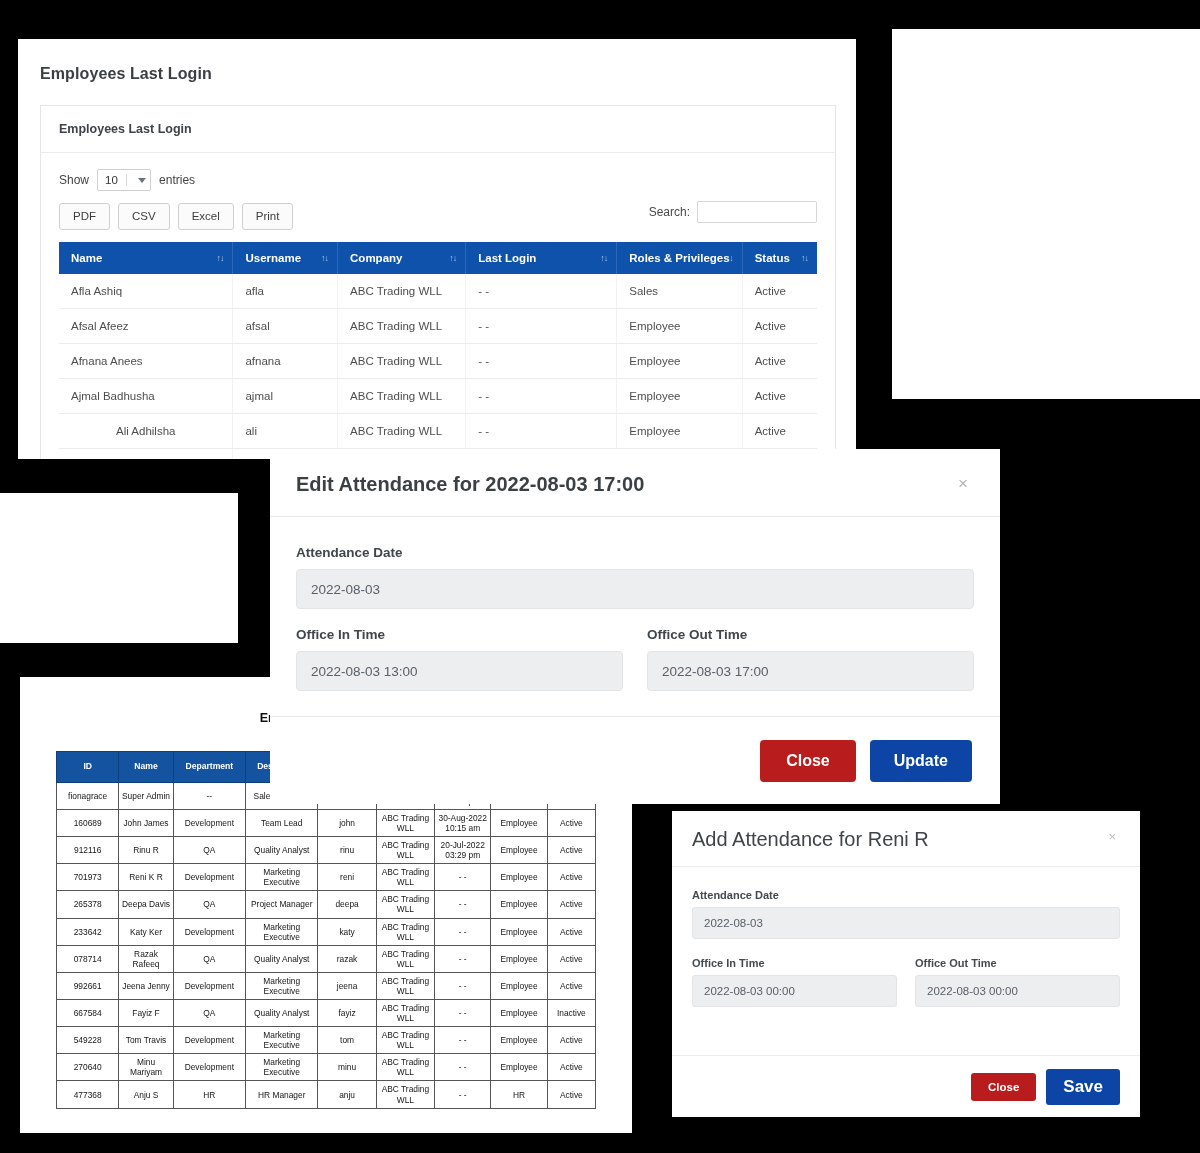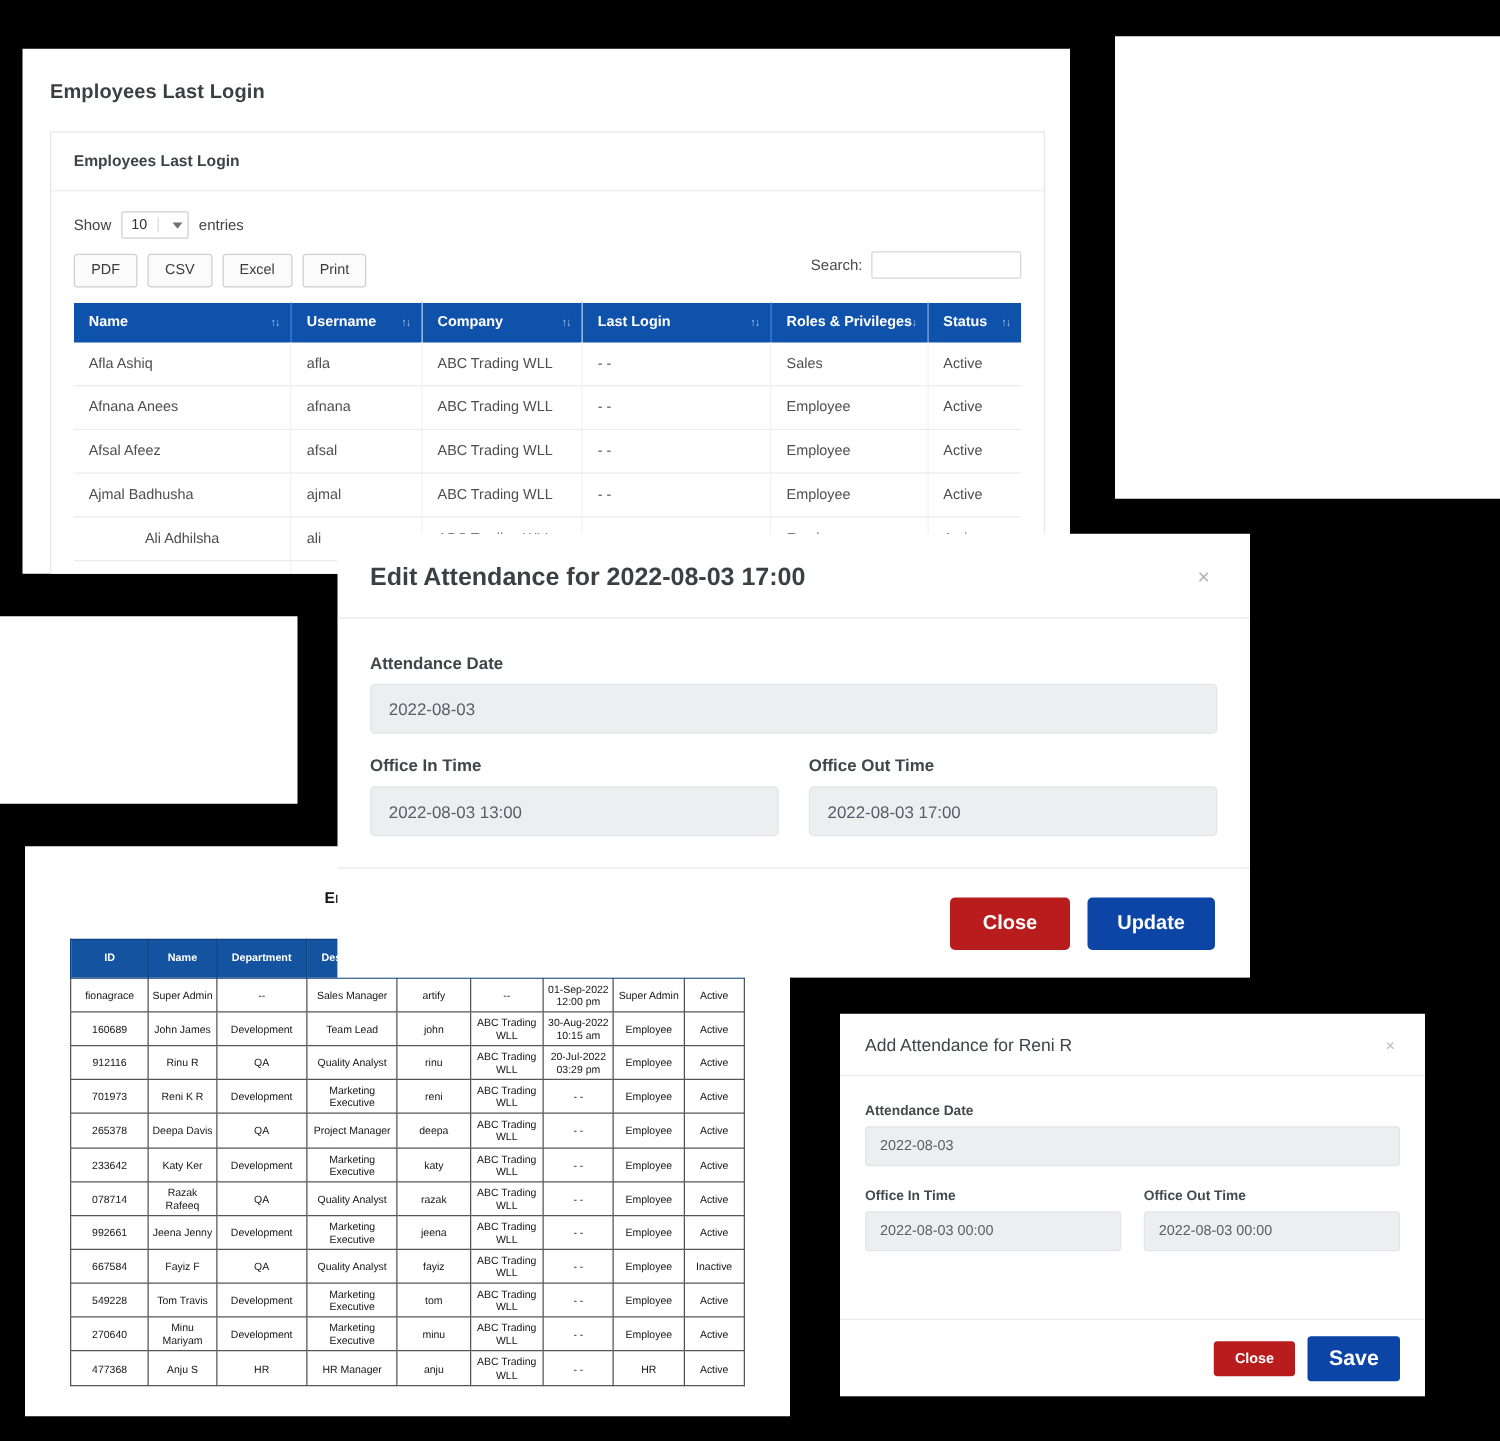"Afnana Anees" tr { order: before "Afsal Afeez" -> after "Afsal Afeez" }
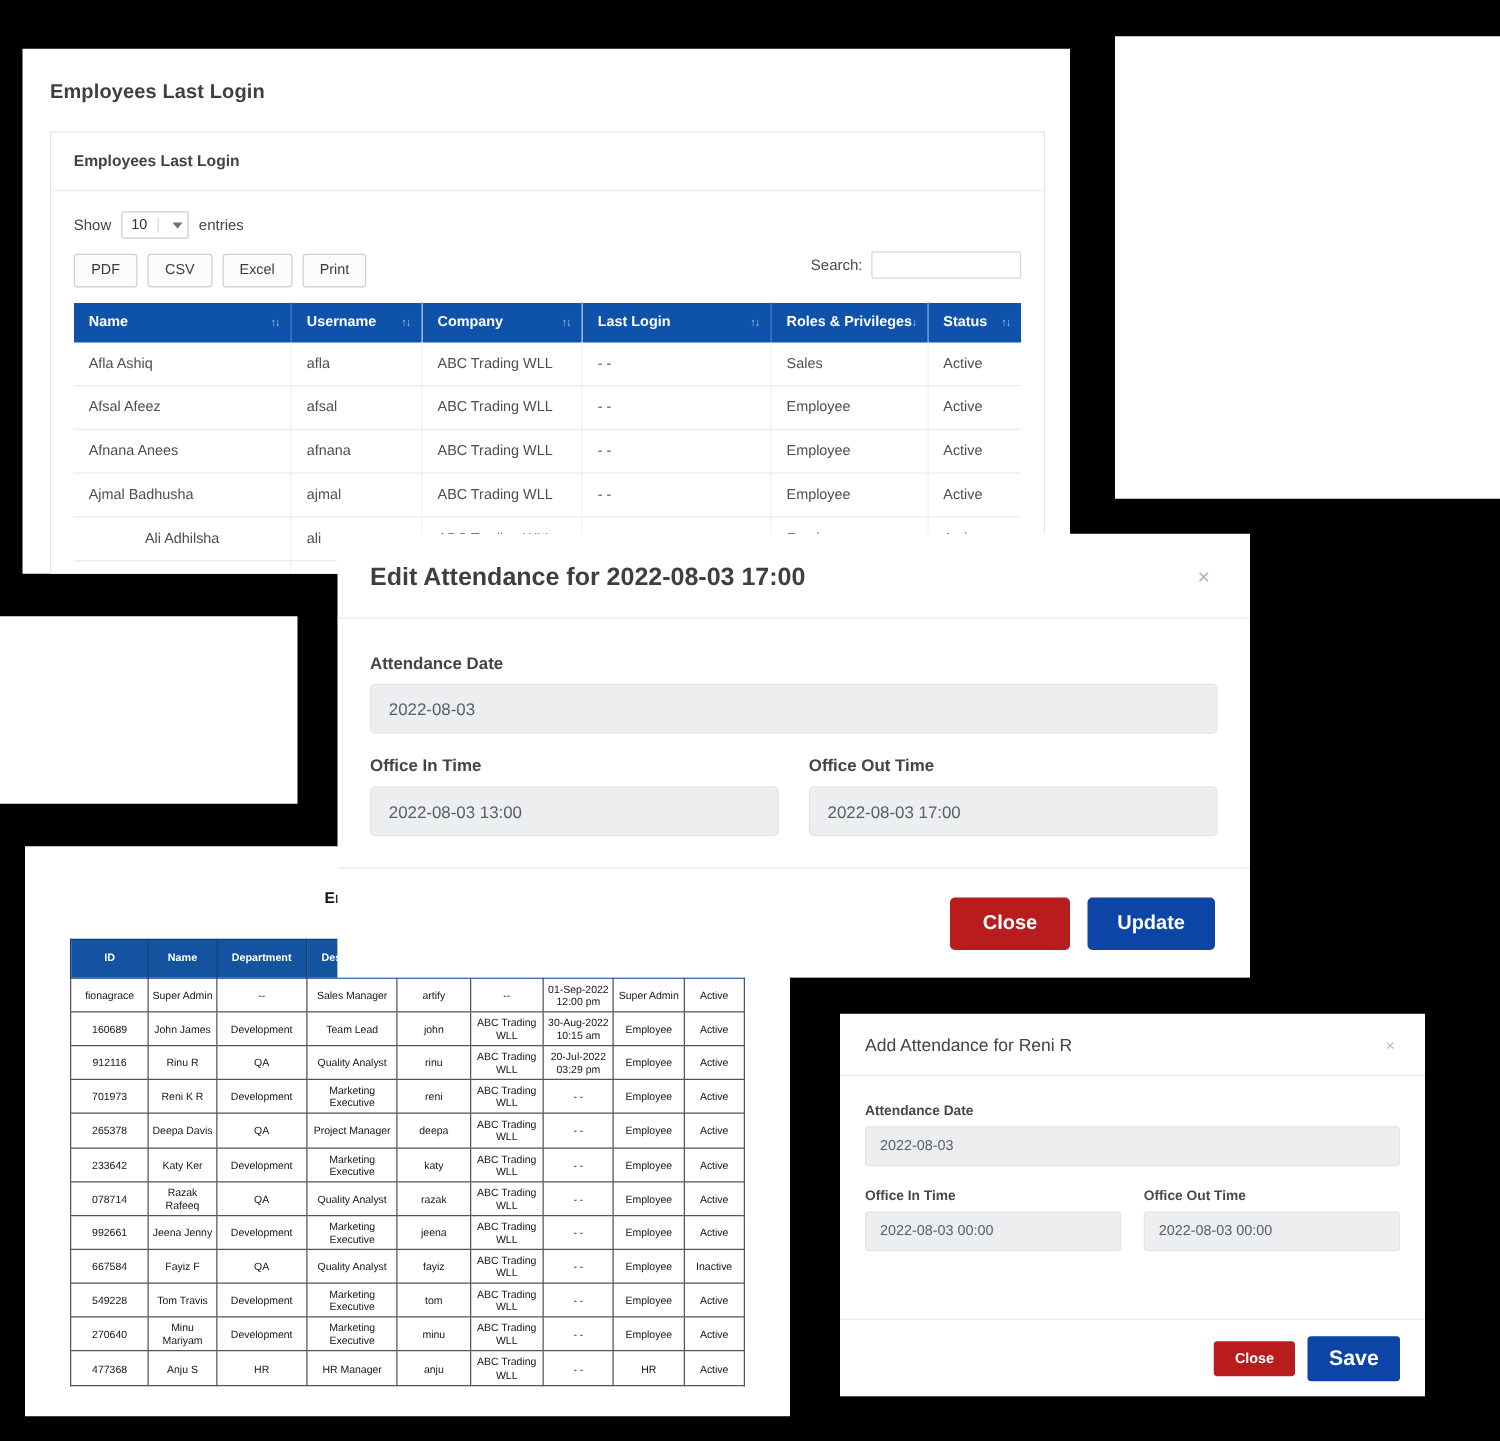"Edit Attendance for 2022-08-03 17:00" #modal-edit { top: 398px -> 420px }
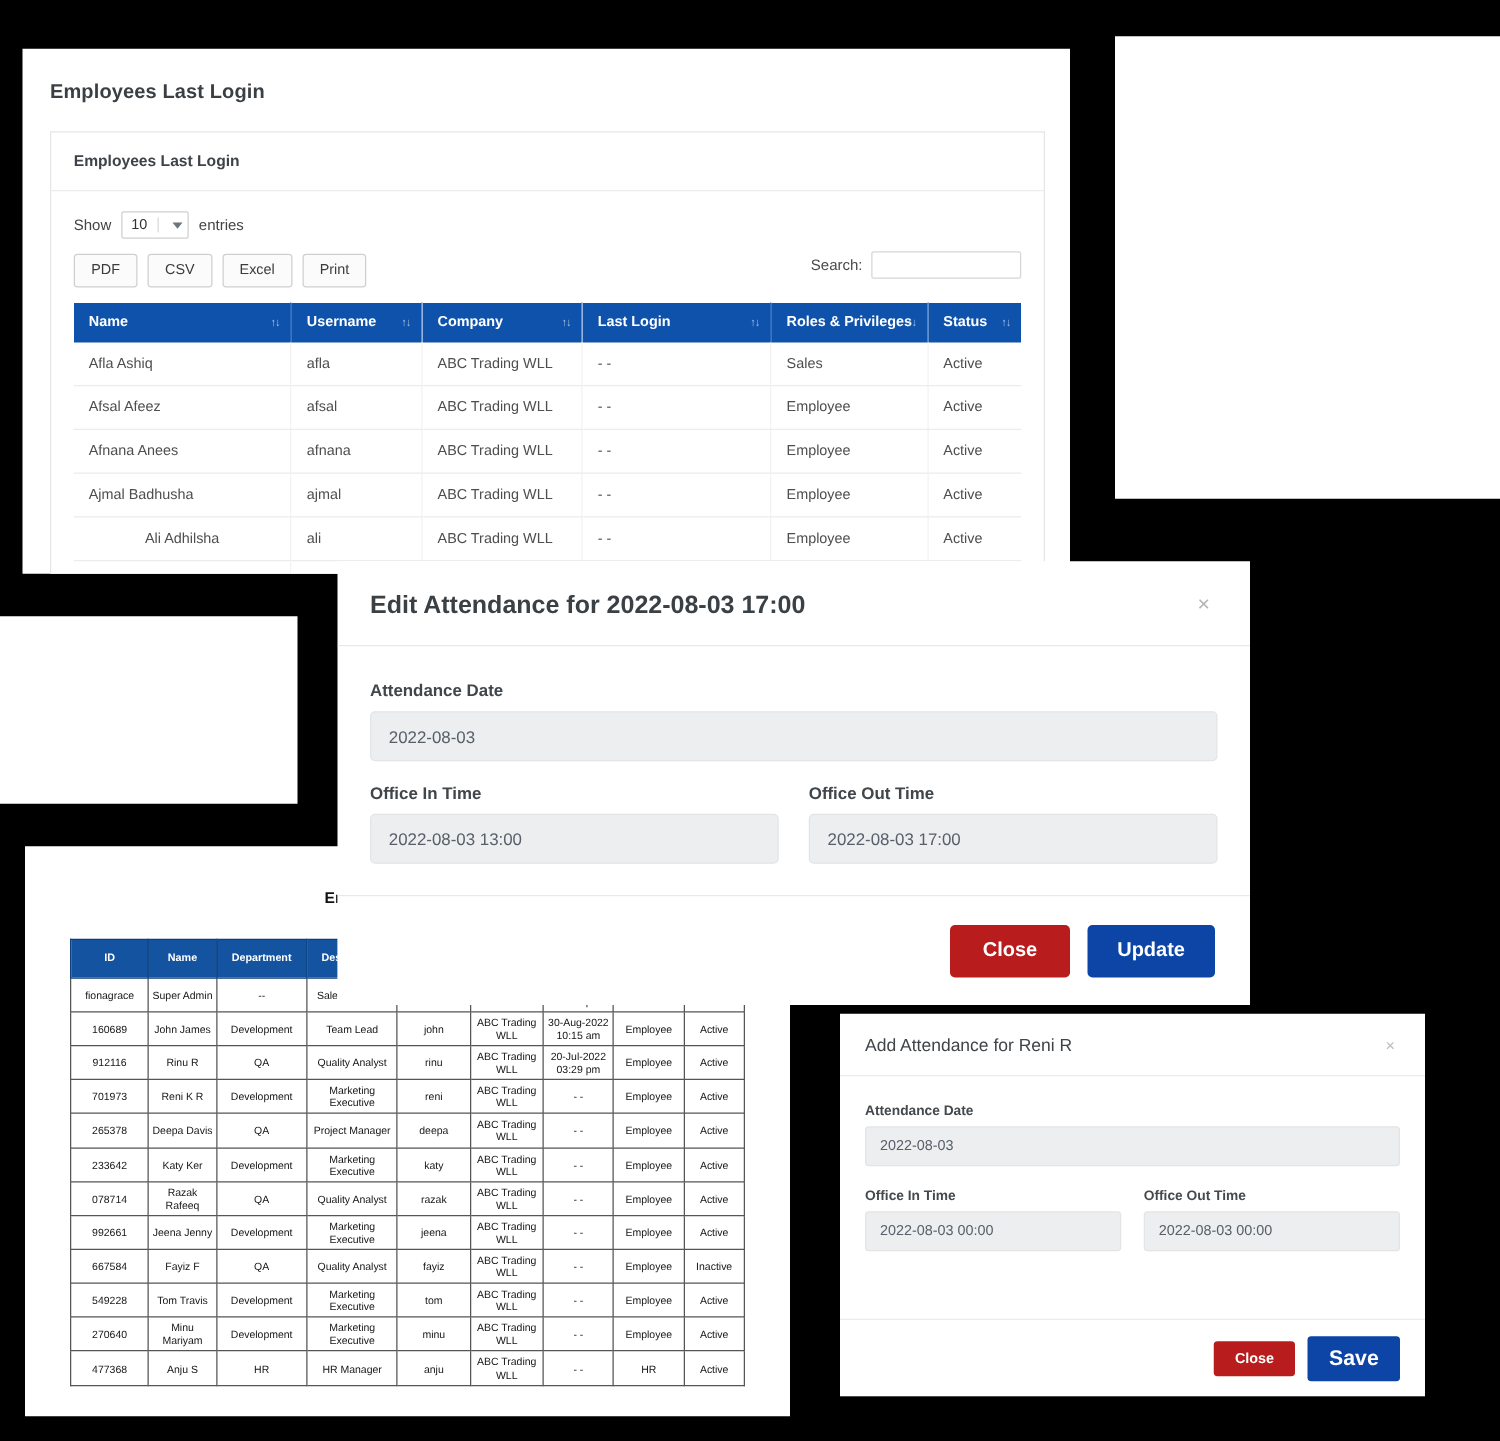"Add Attendance for Reni R" #modal-add .m-title { font-size: 14px -> 20px }
